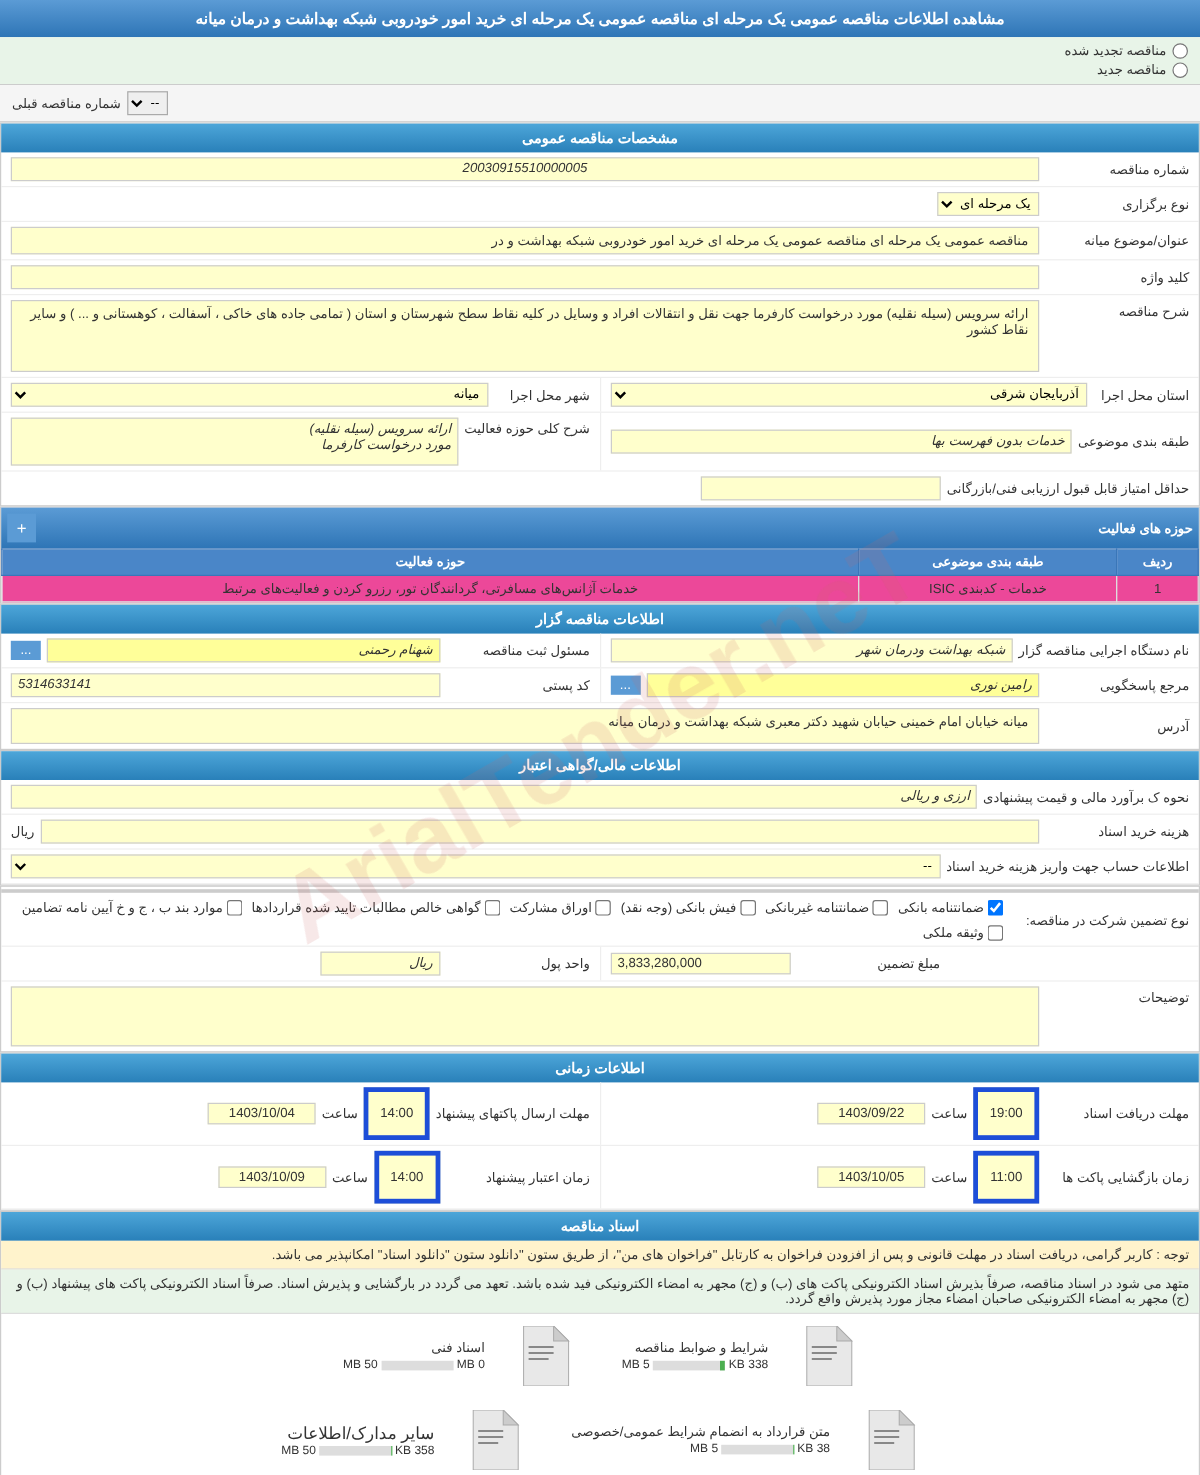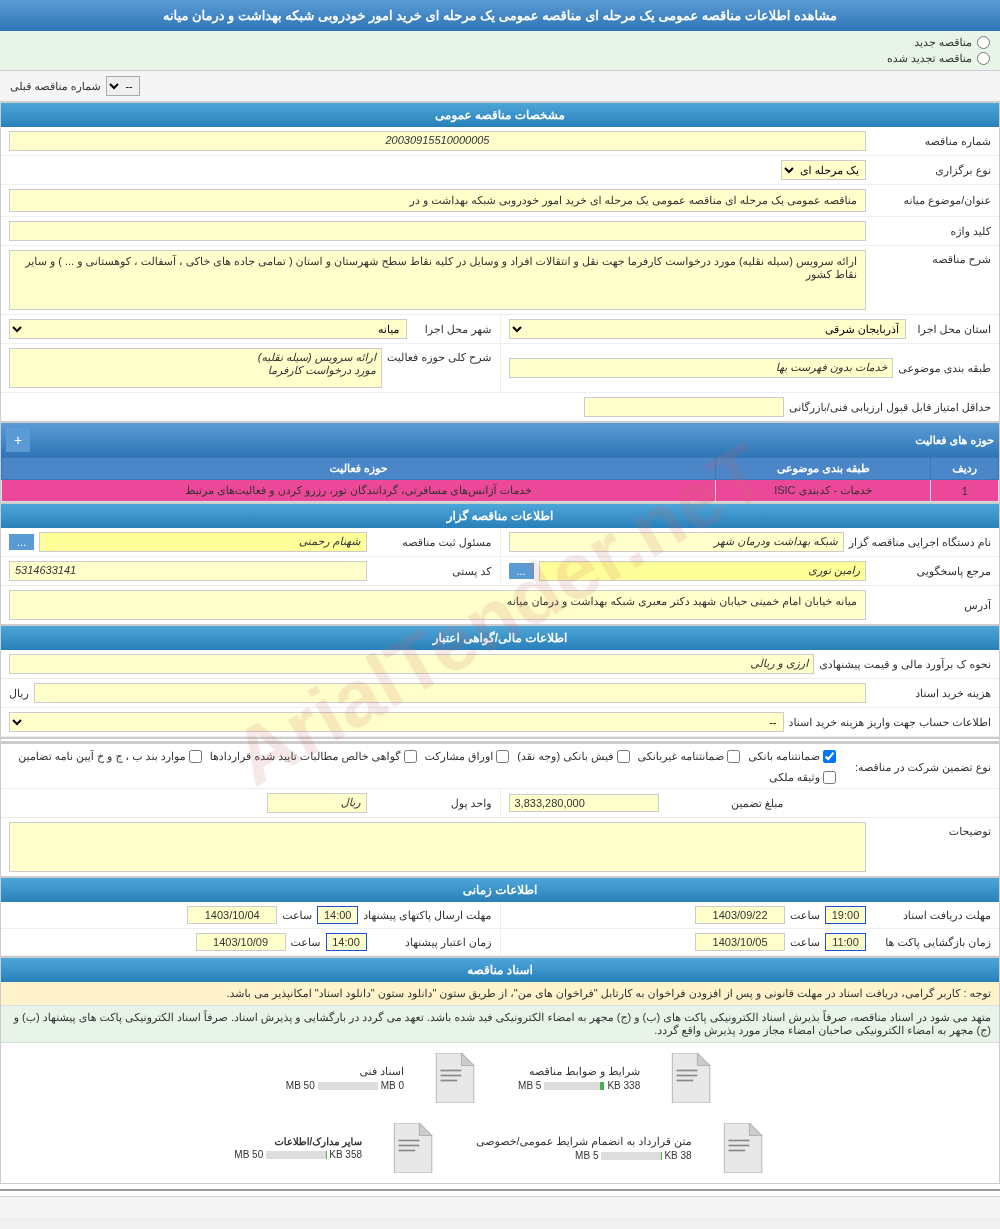"مناقصه جدید" div.radio-row { order: before "مناقصه تجدید شده" -> after "مناقصه تجدید شده" }
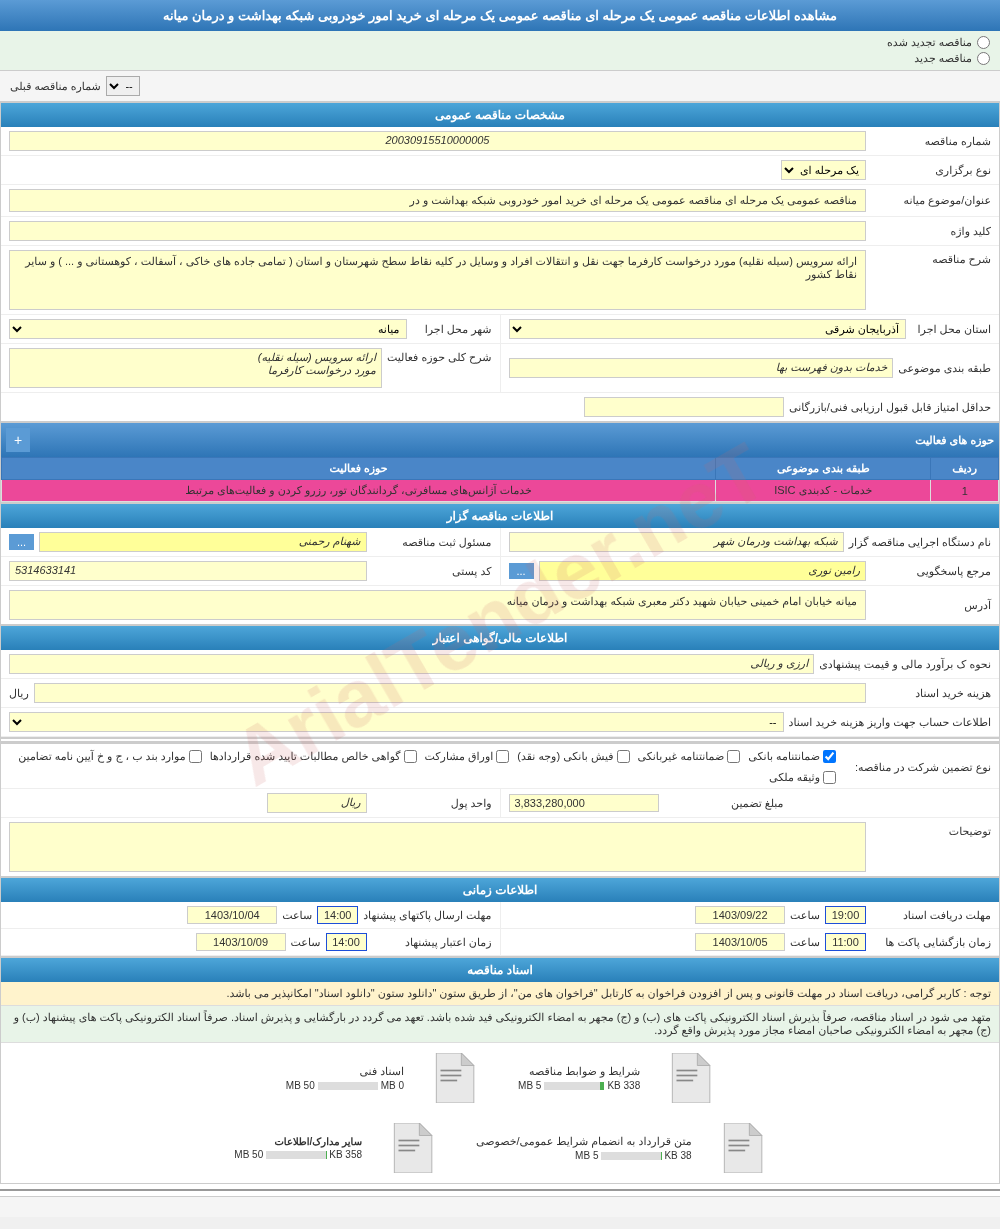"14:00" .time-input { border: 1px solid #1d4ed8 -> 4px solid #1d4ed8; padding: 2px 5px -> 12px 5px; width: 41px -> 55px }
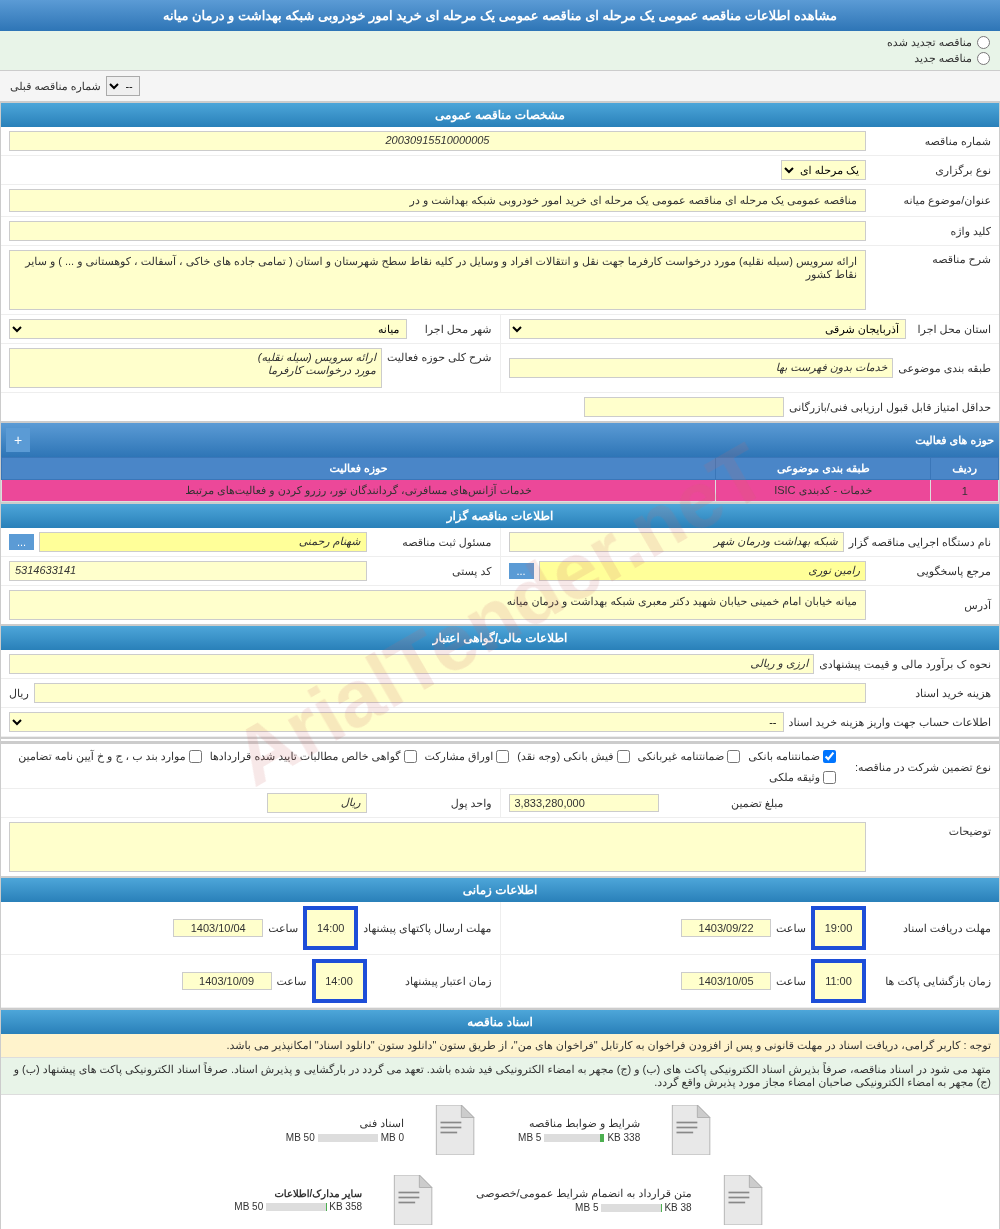"سایر مدارک/اطلاعات" span { font-size: 10px -> 14px; font-weight: bold -> none }
